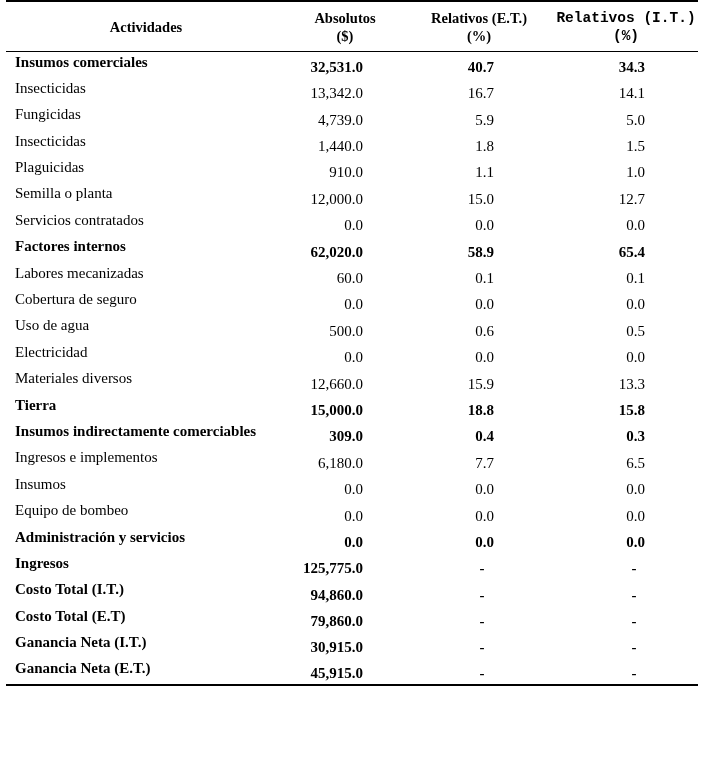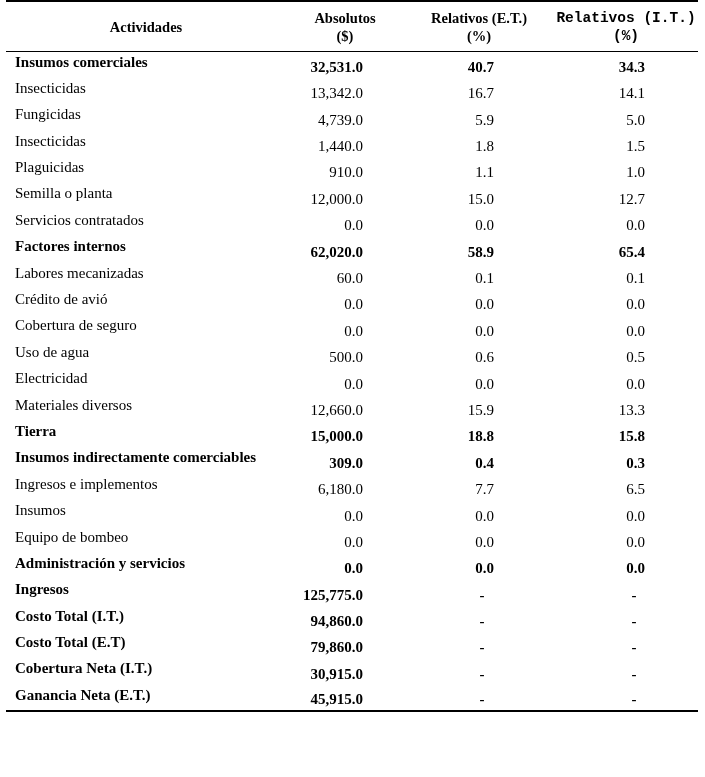"Crédito de avió" tr { html: <tr> <td>Crédito de avió</td> <td>0.0</td> <td>0.0</td> <td>0.0</td> </tr> -> none }
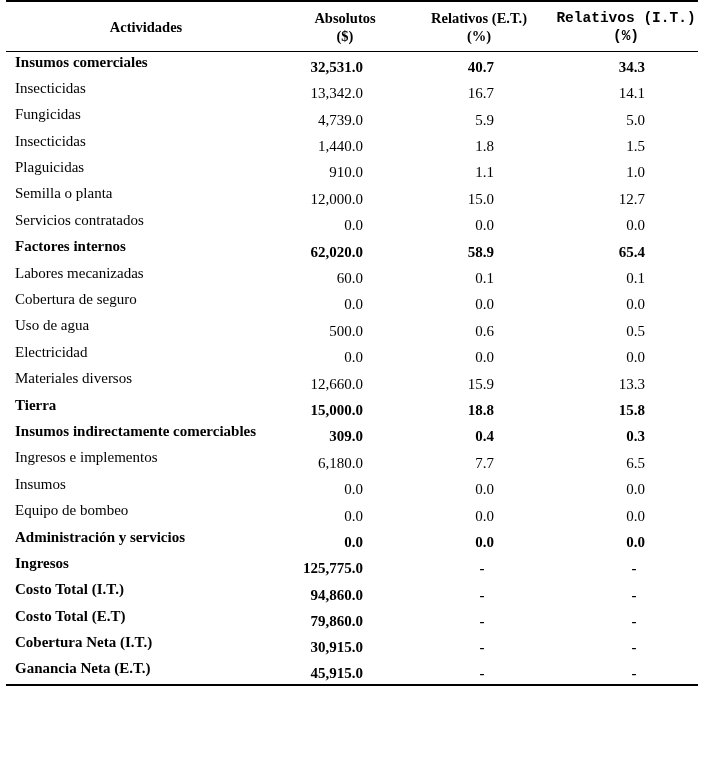"Cobertura Neta (I.T.)" td.act { text: Cobertura -> Ganancia }
